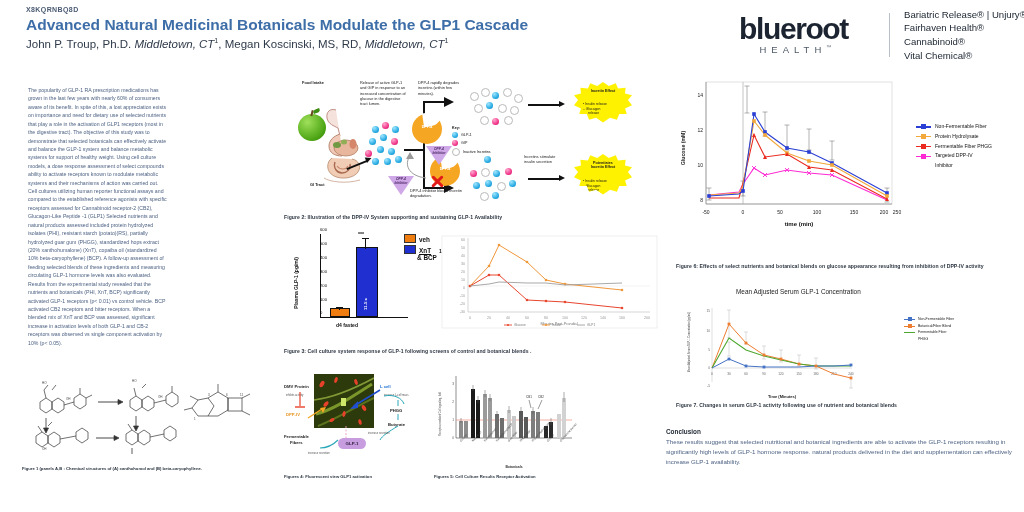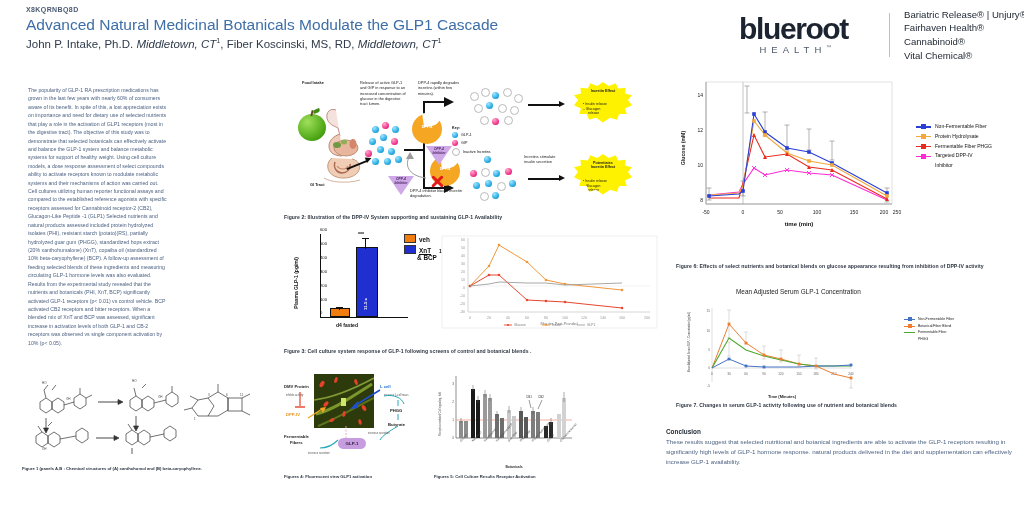"Advanced Natural Medicinal Botanicals" .title { font-weight: 400 -> 700 }
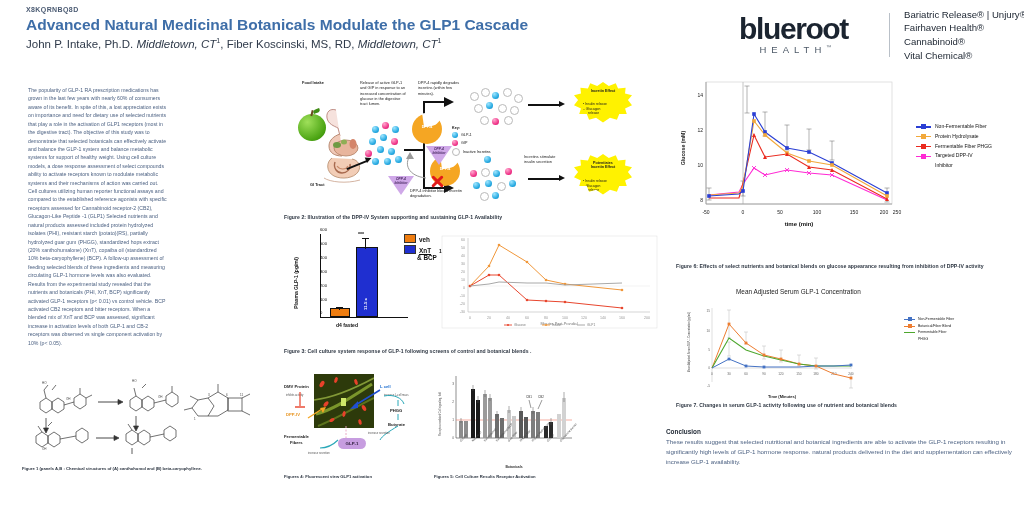"John P. Intake, Ph.D." span { text: Intake -> Troup }
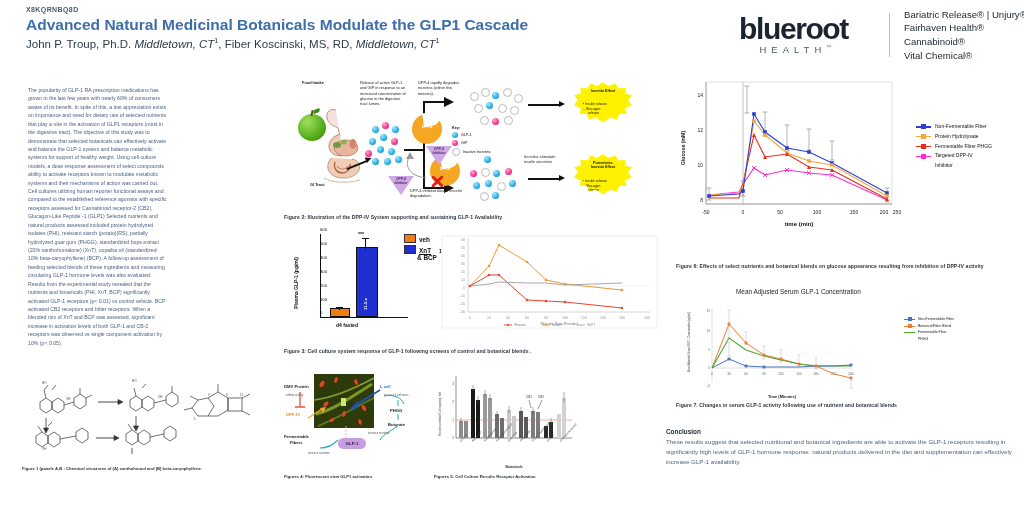", Fiber Koscinski, MS, RD," span { text: Fiber -> Megan }
